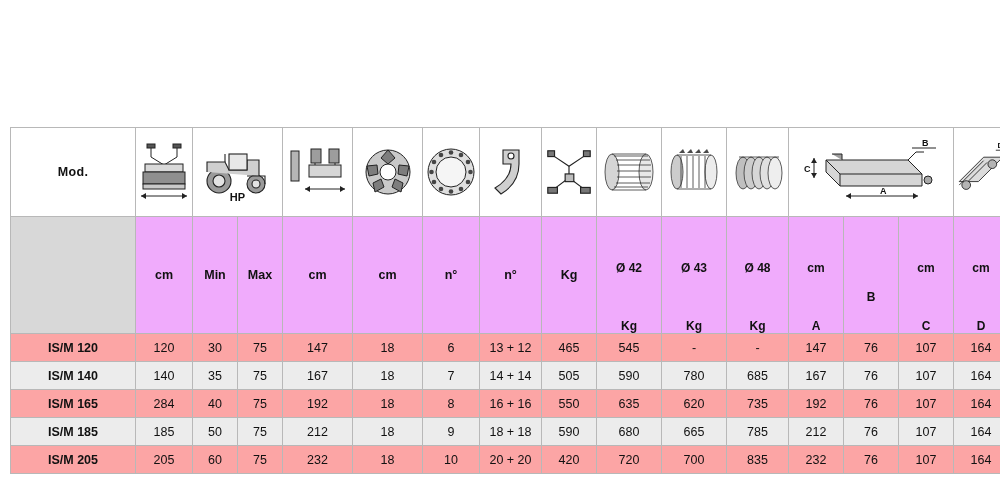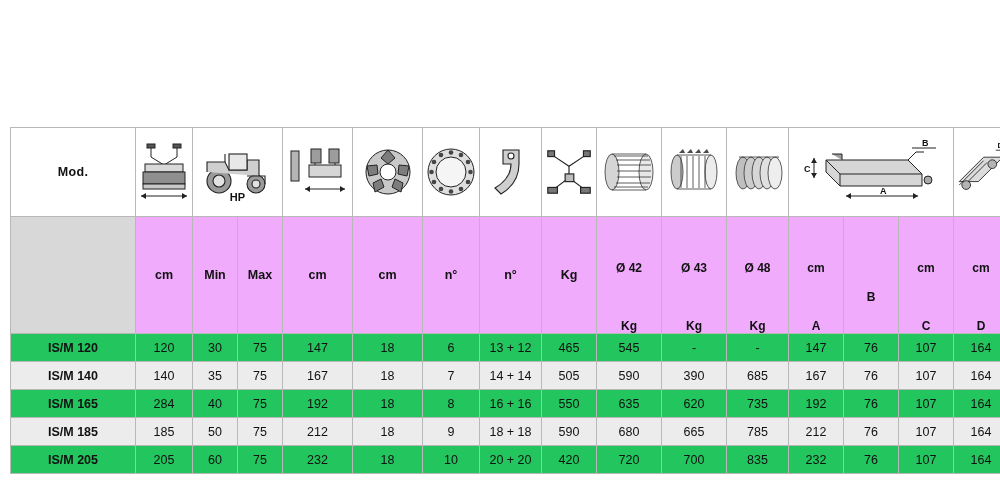"IS/M 120" tr.data-row.odd td { background: #22c55e -> #fca5a5 }
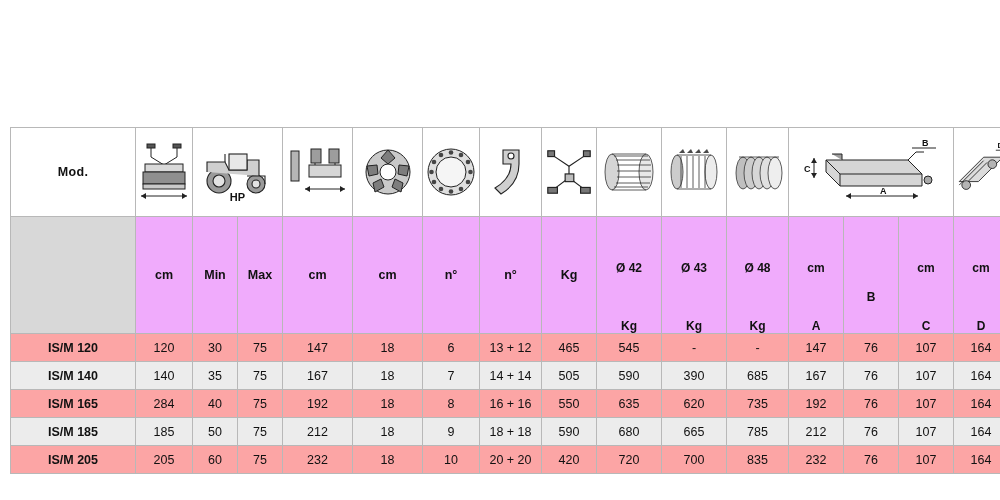"390" td { text: 390 -> 780 }
